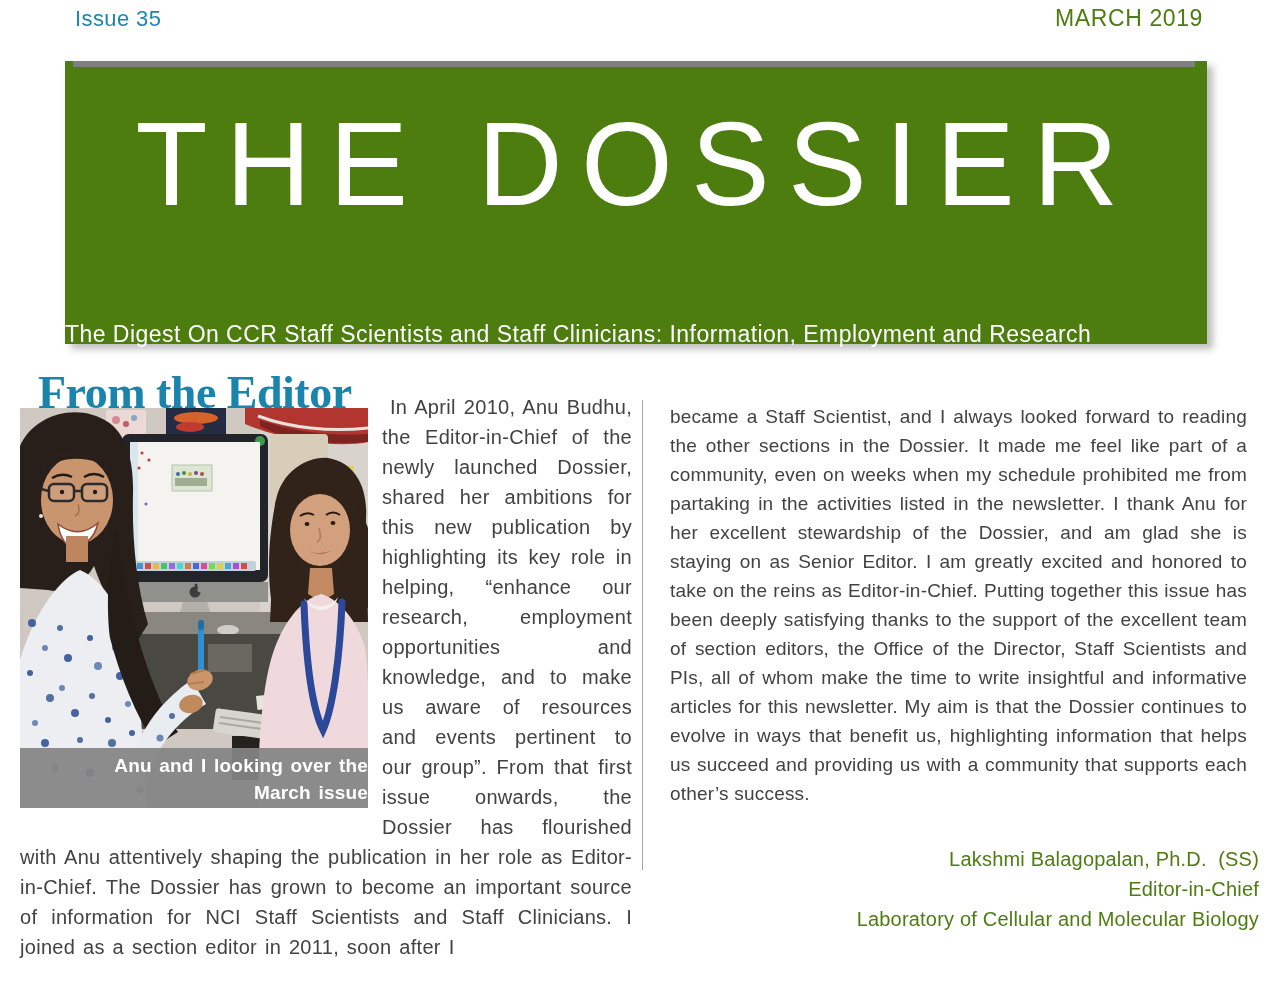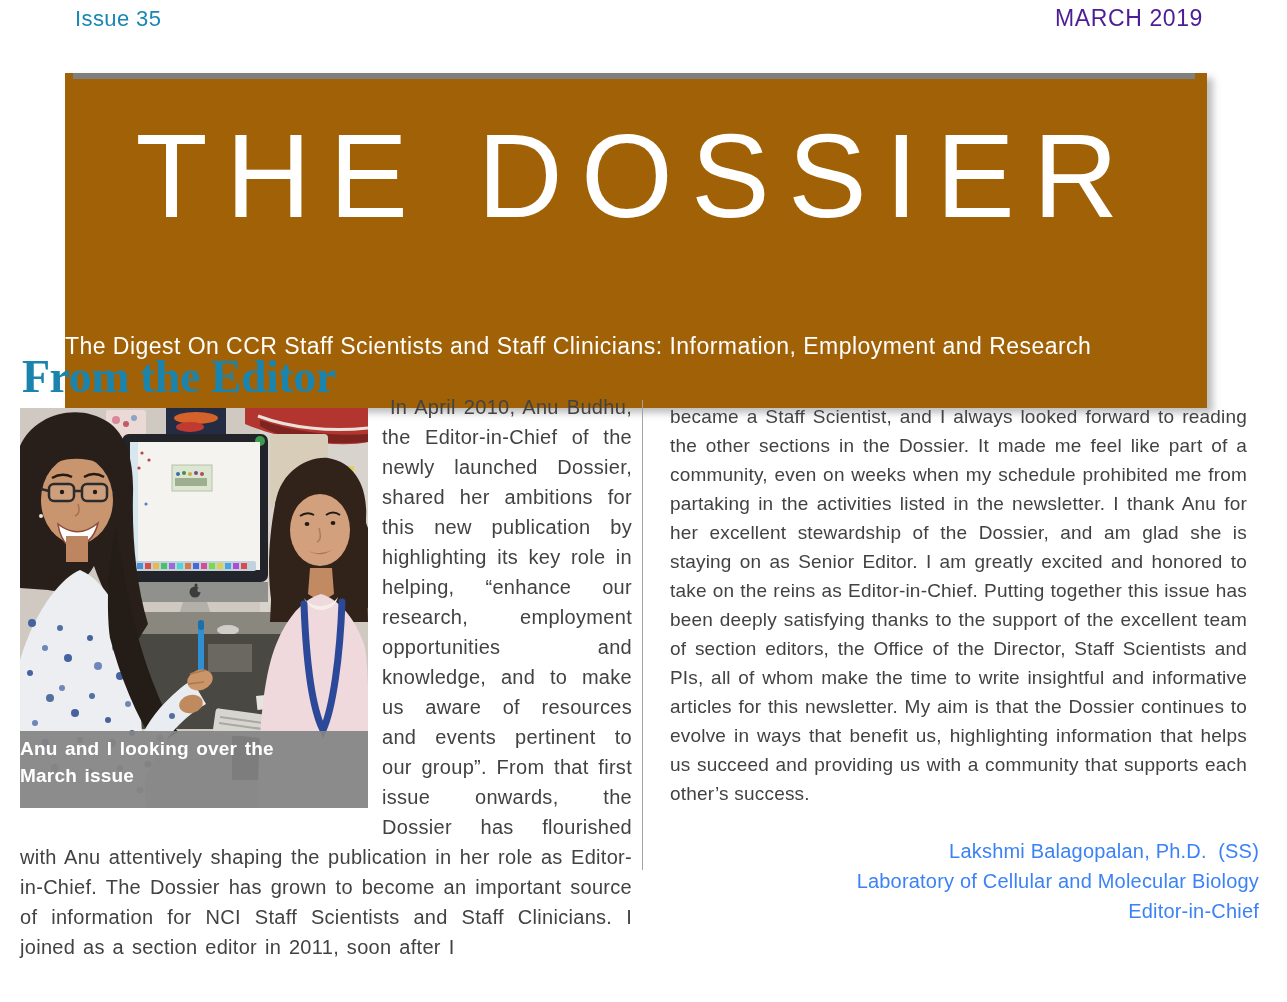"MARCH 2019" .masthead-date { color: #4c1d95 -> #4d7c0f }
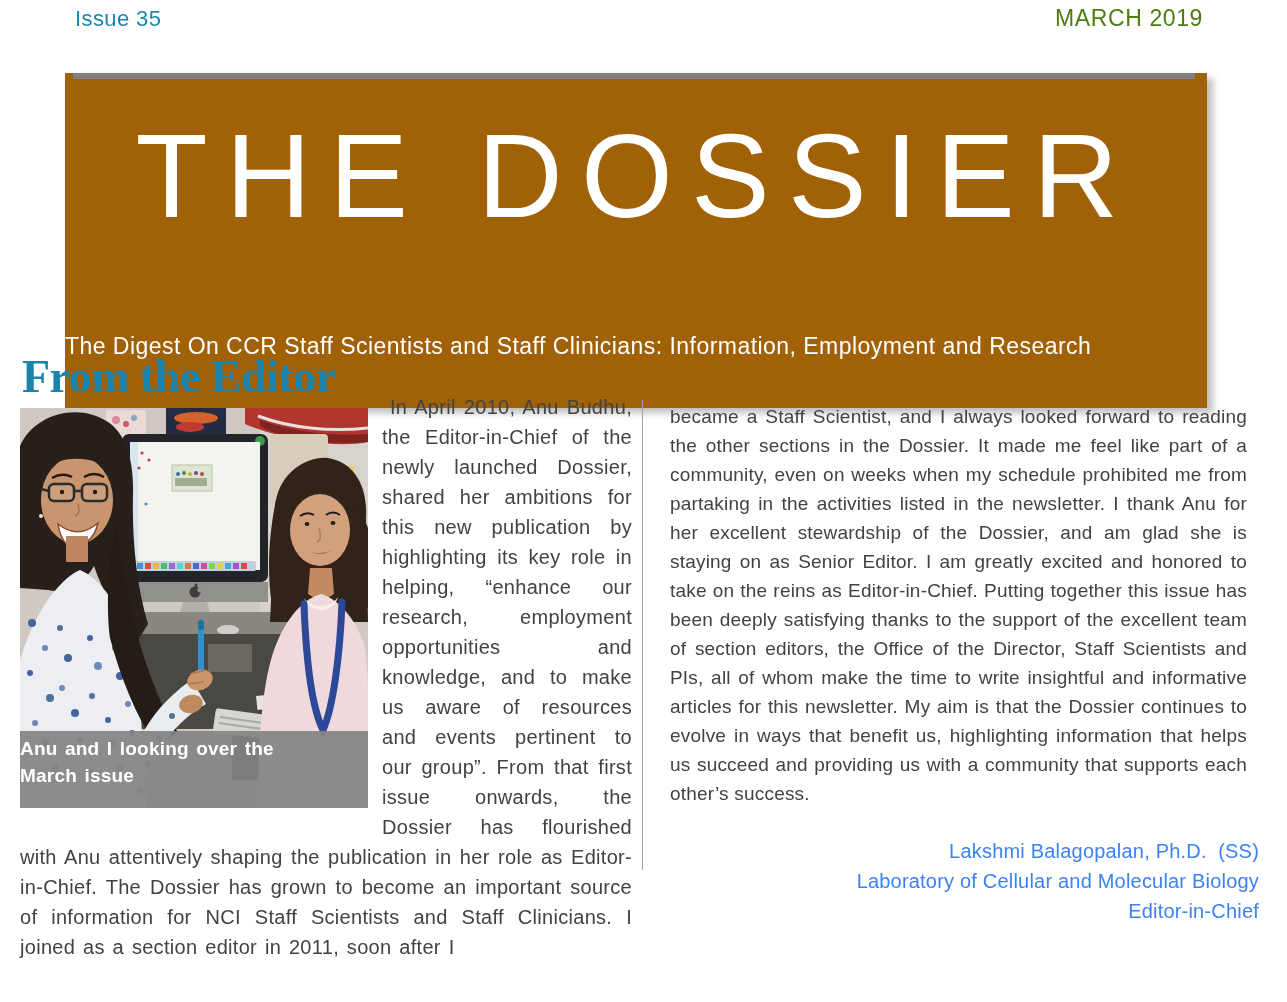"THE DOSSIER" .banner { background: #a16207 -> #4d7c0f; height: 335px -> 283px; top: 73px -> 61px }
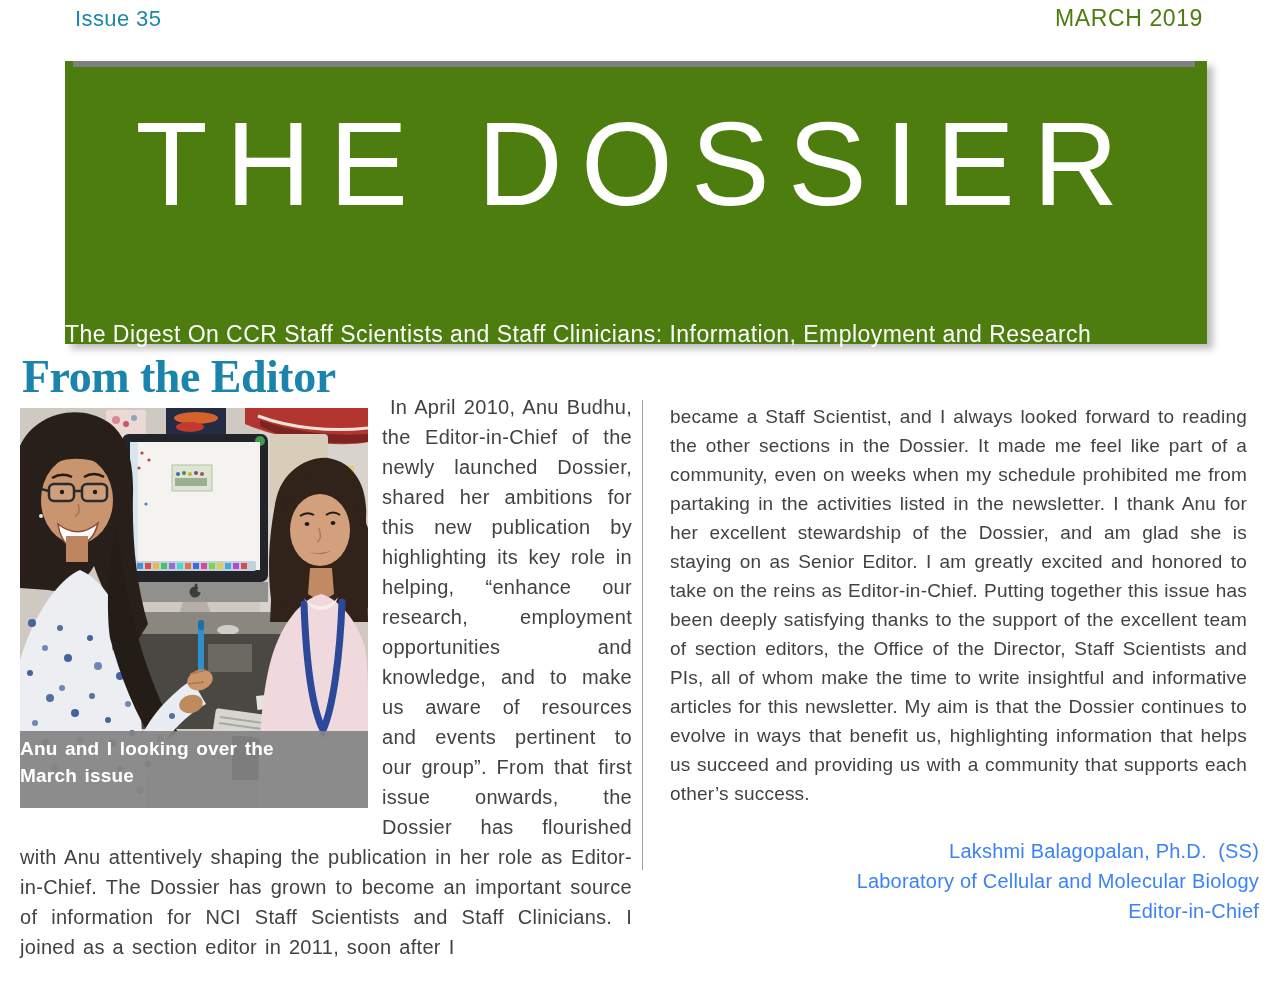"From the Editor" .section-heading { margin: 0 -> 16px }
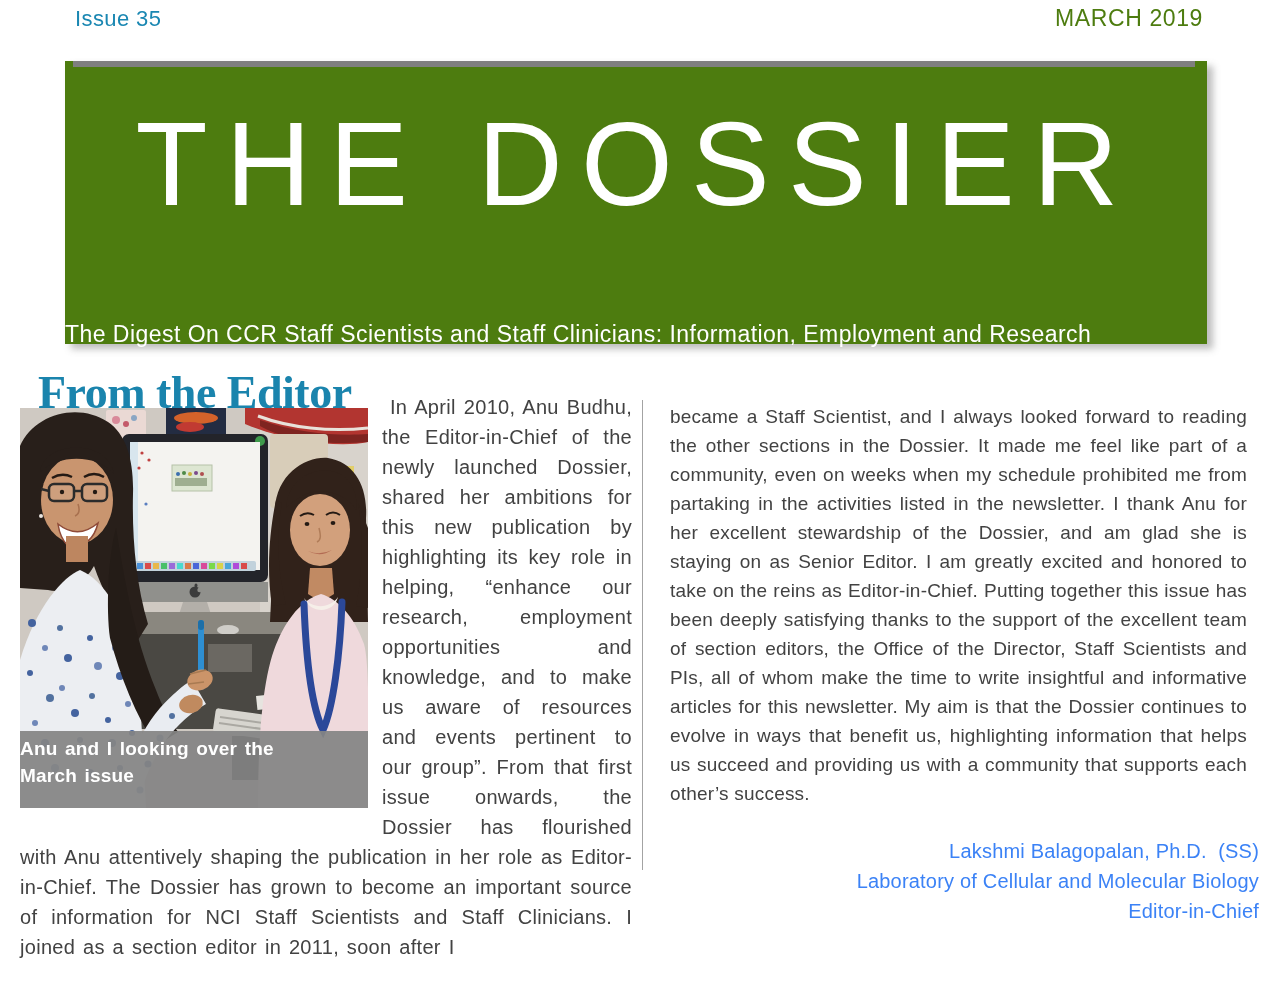"Anu and I looking over" .photo-caption { height: 77px -> 60px; text-align: left -> right }
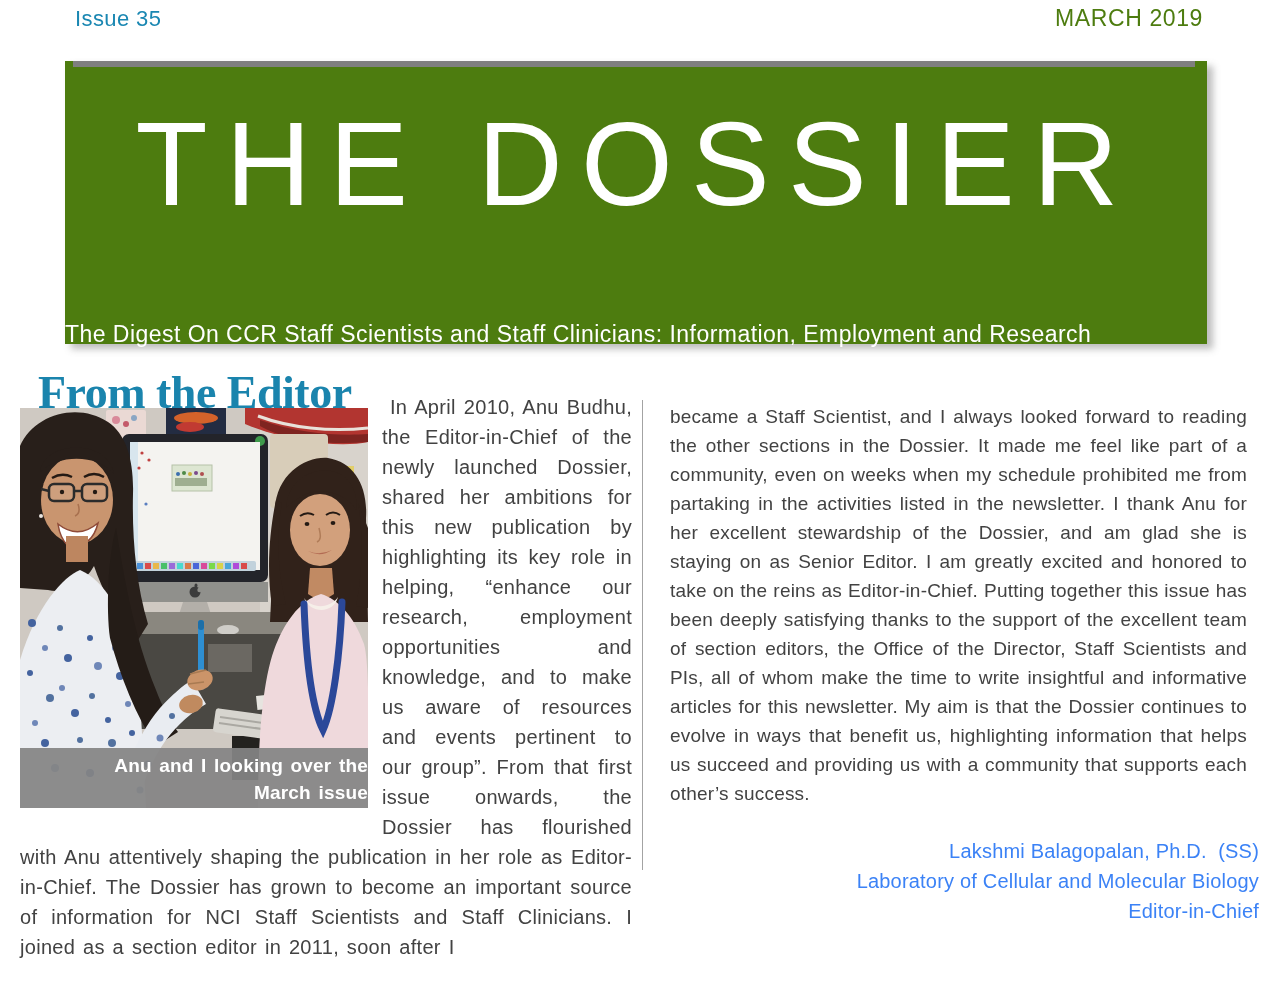"Lakshmi Balagopalan, Ph.D. (SS)" .signature { color: #3b82f6 -> #4d7c0f; margin-top: 28px -> 36px }
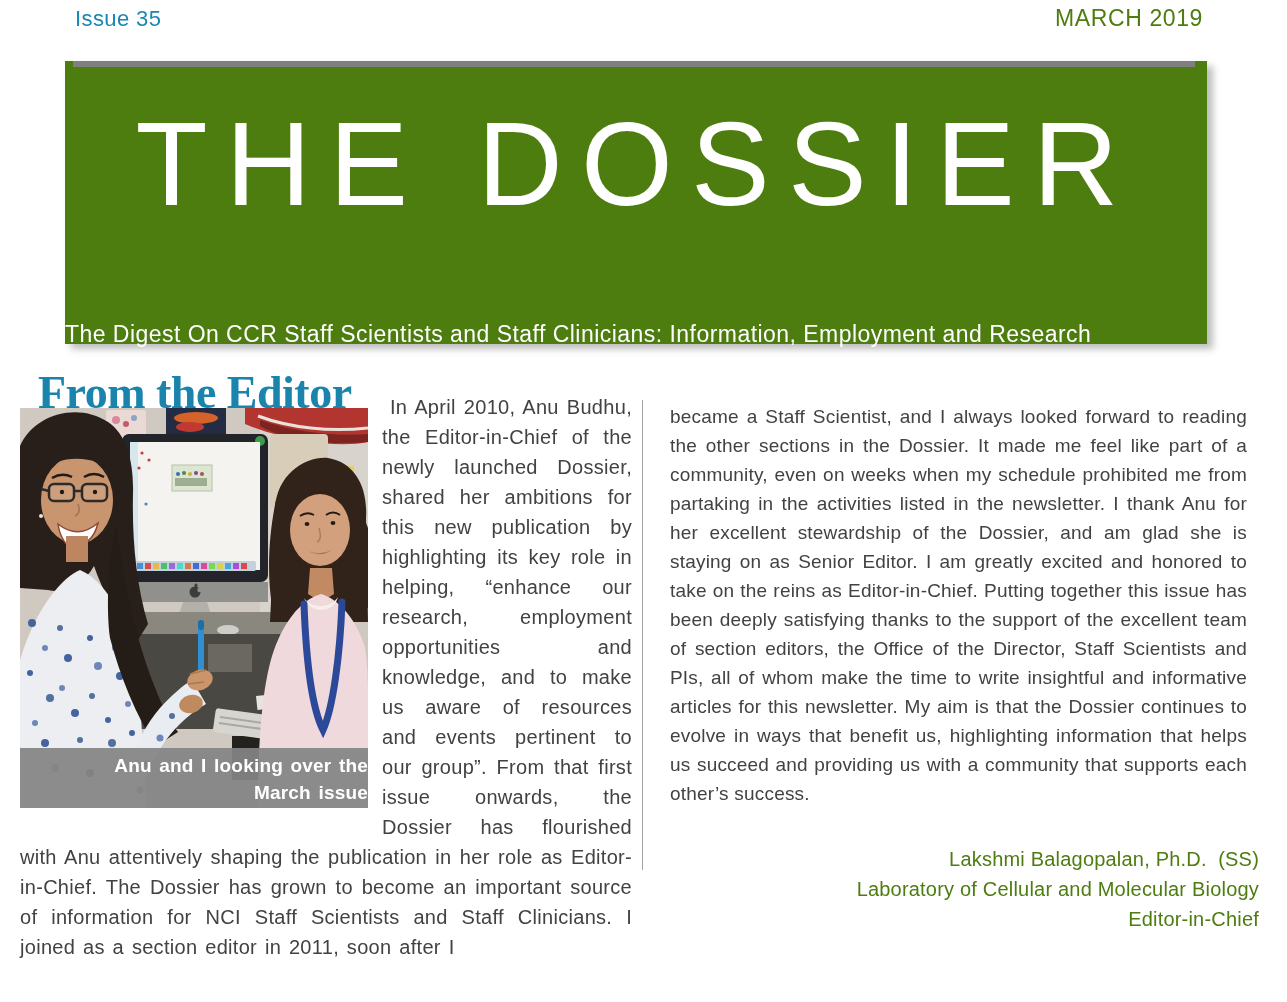"Laboratory of Cellular and Molecular" div { order: before "Editor-in-Chief" -> after "Editor-in-Chief" }
